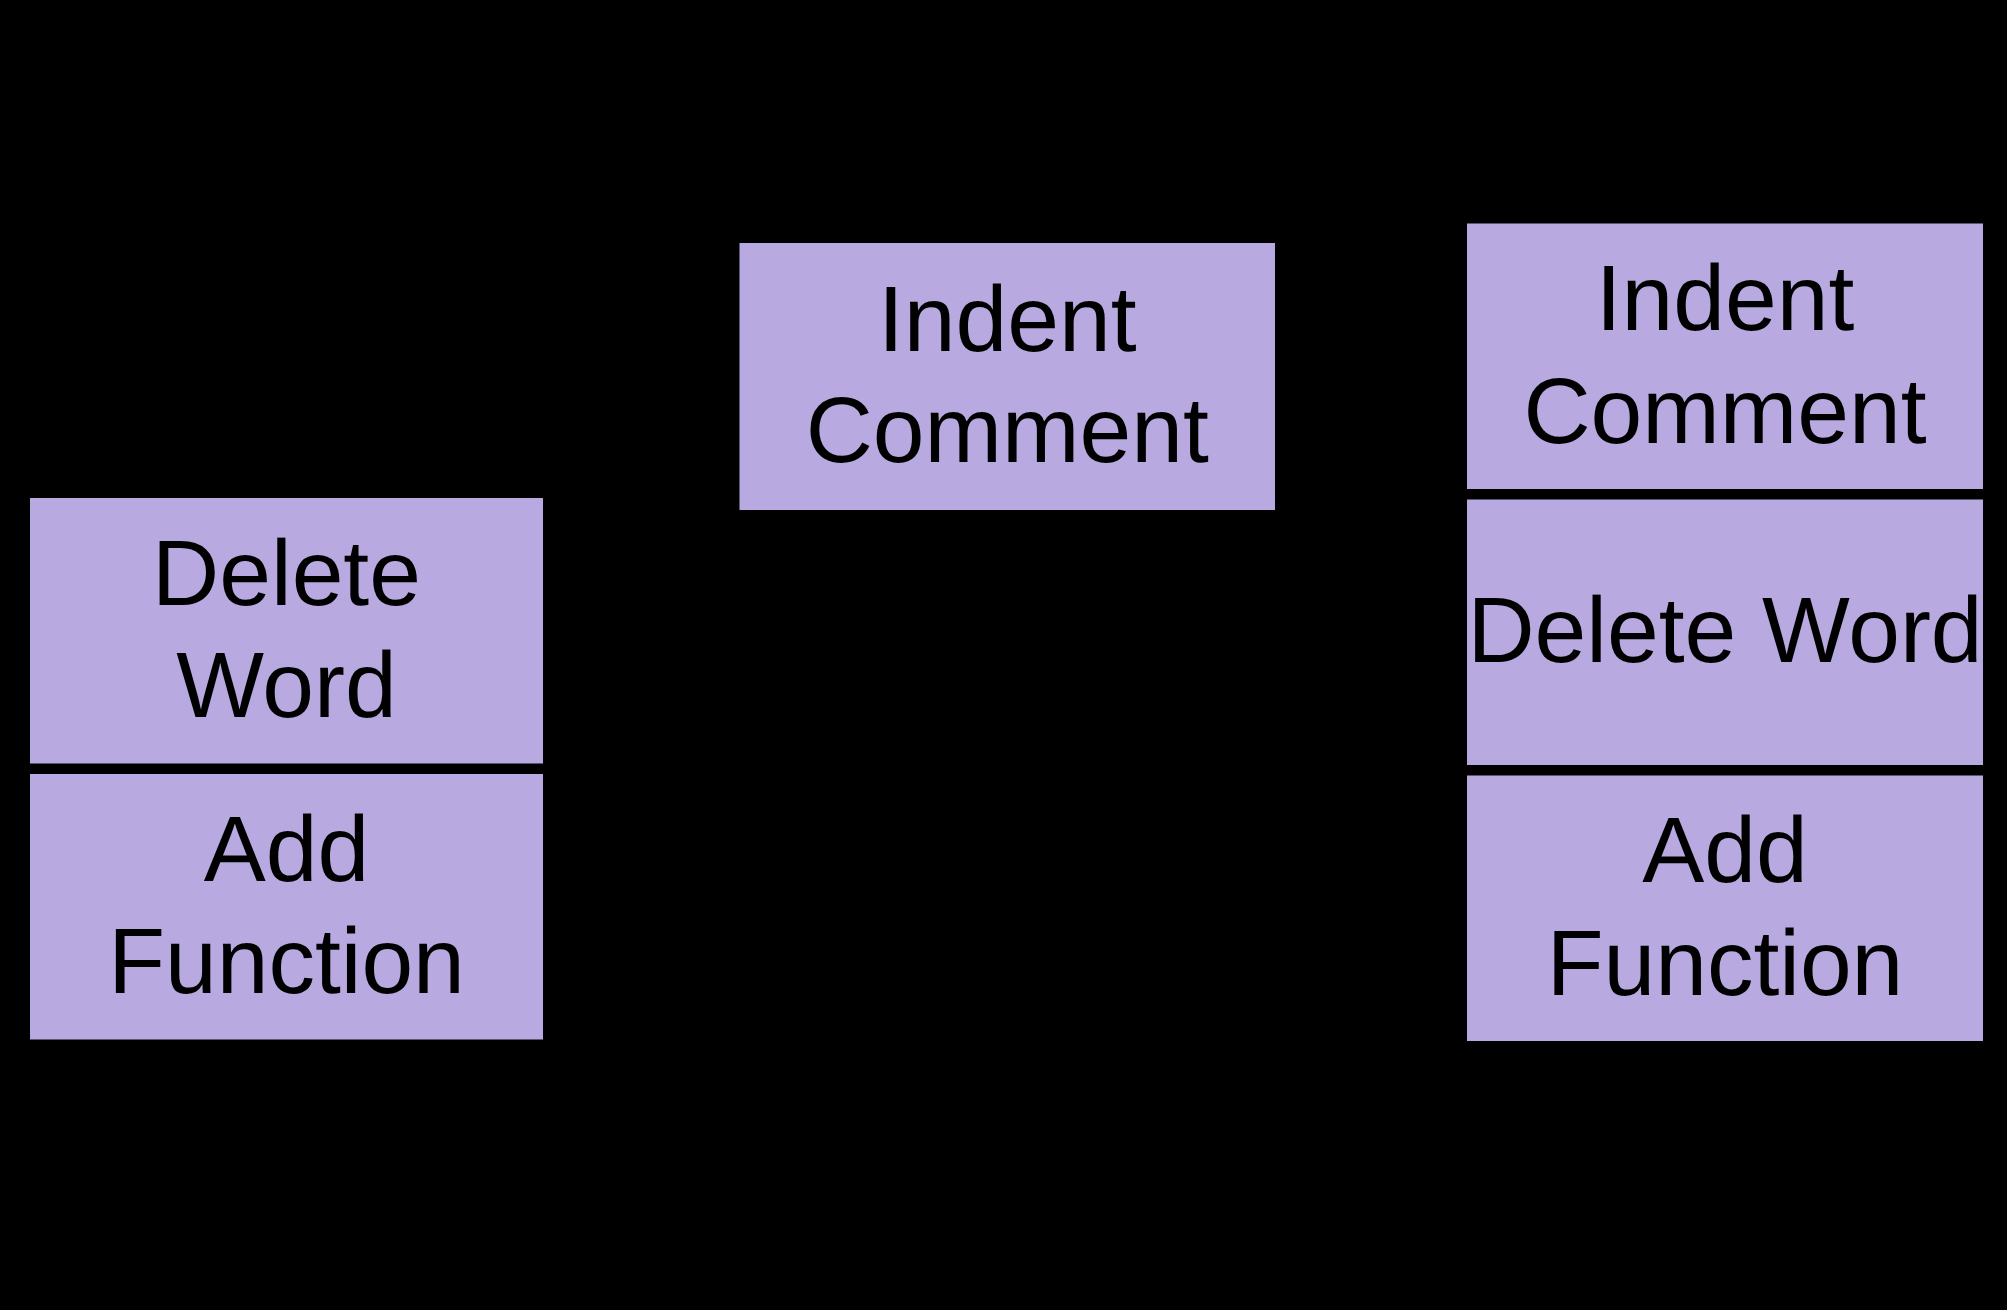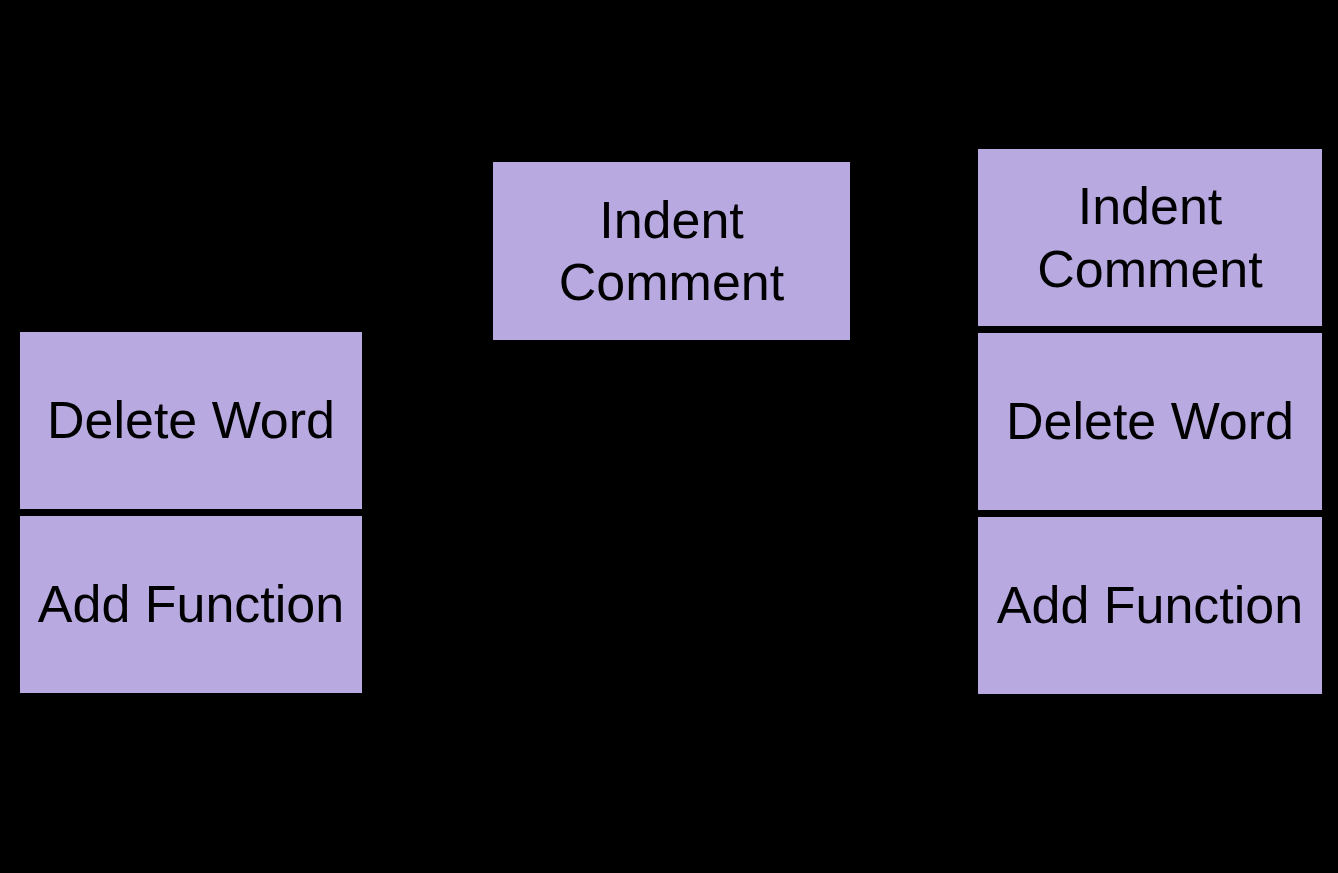"Indent Comment" .box { font-size: 52px -> 62px }
